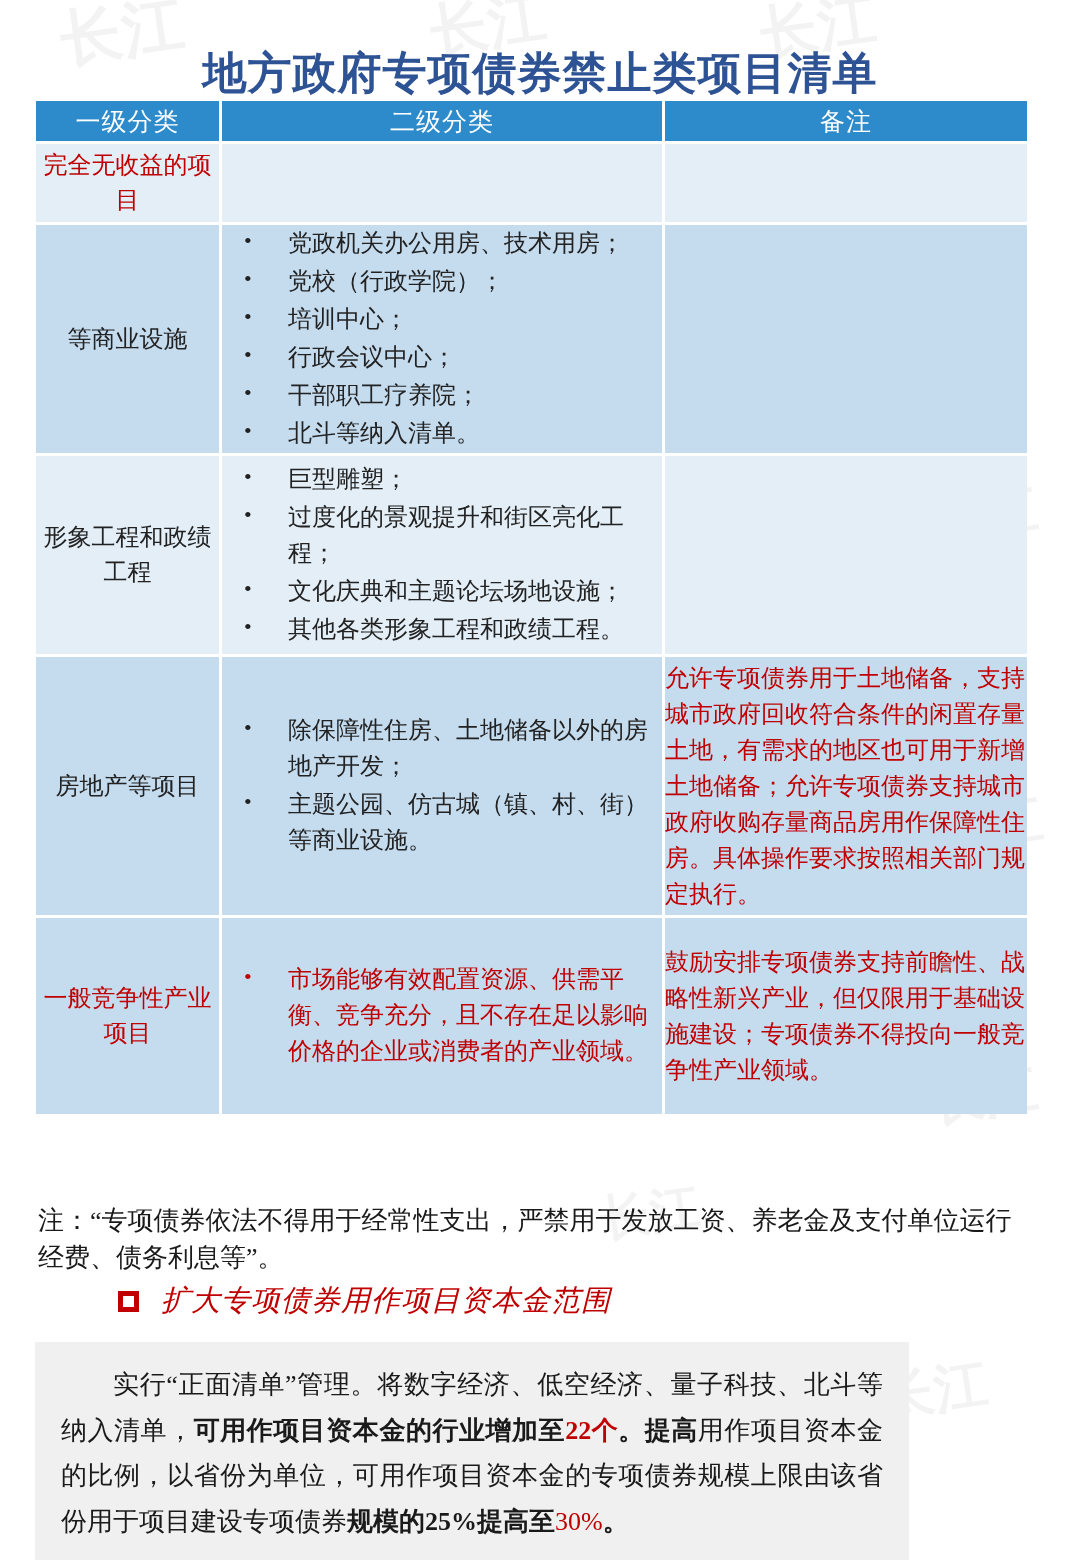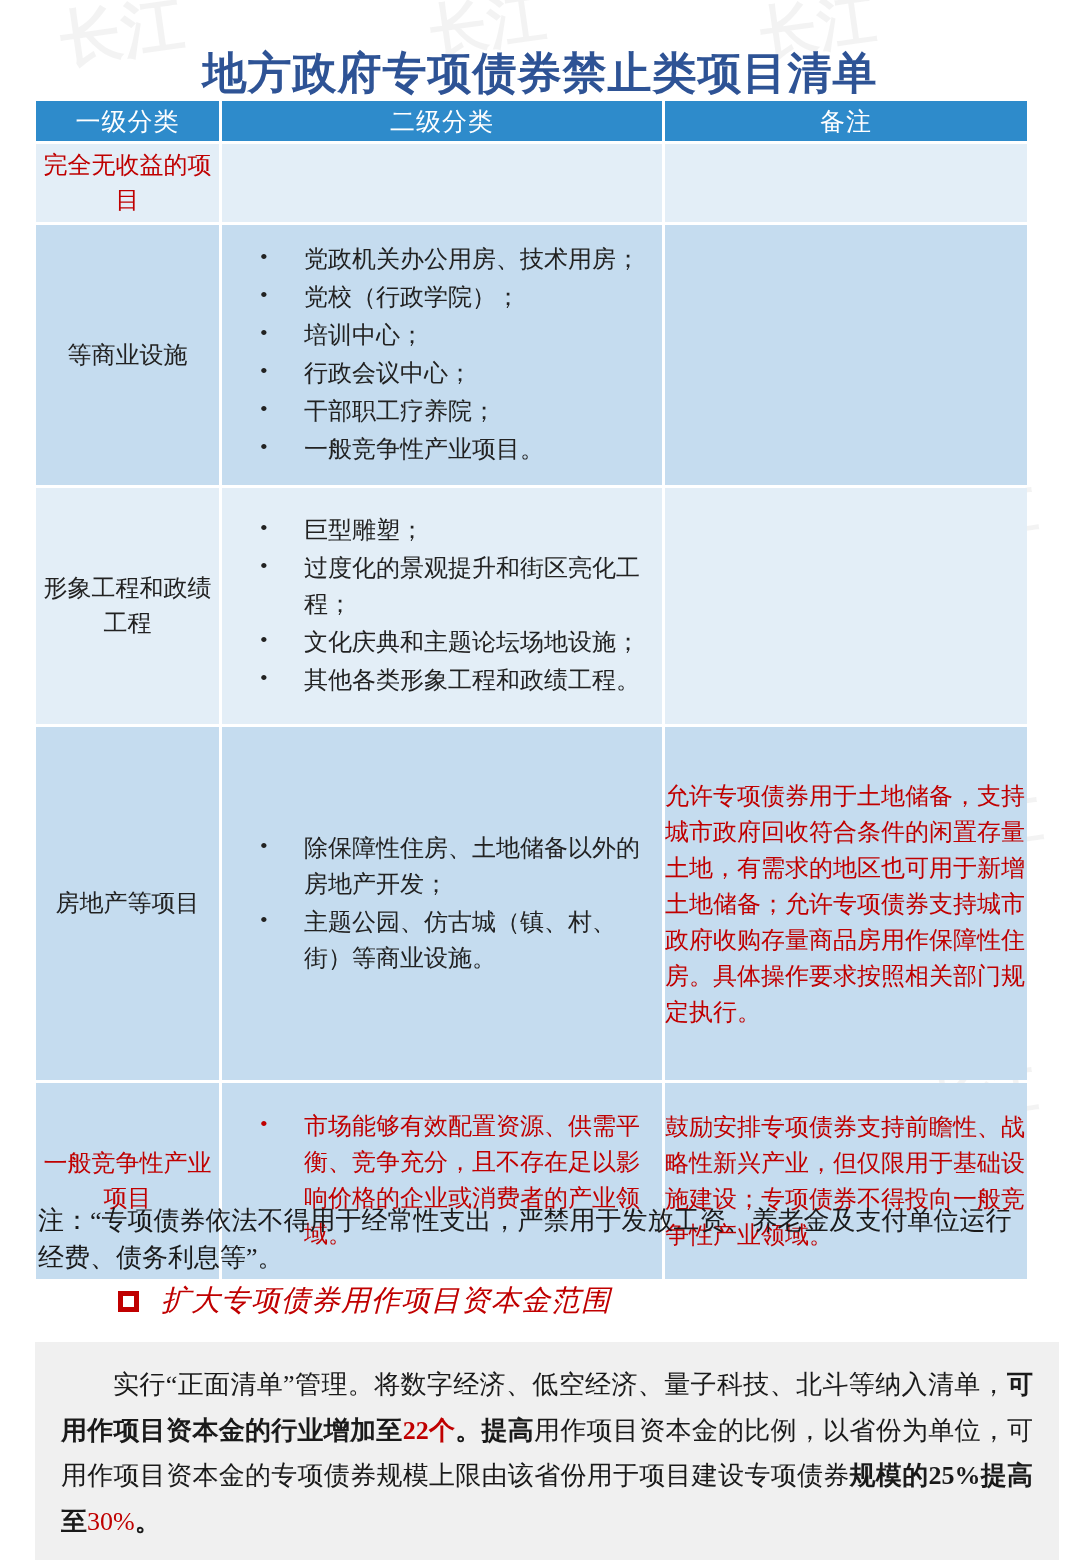"党政机关办公用房、技术用房；" ul.bul { padding: 16px -> 0 }
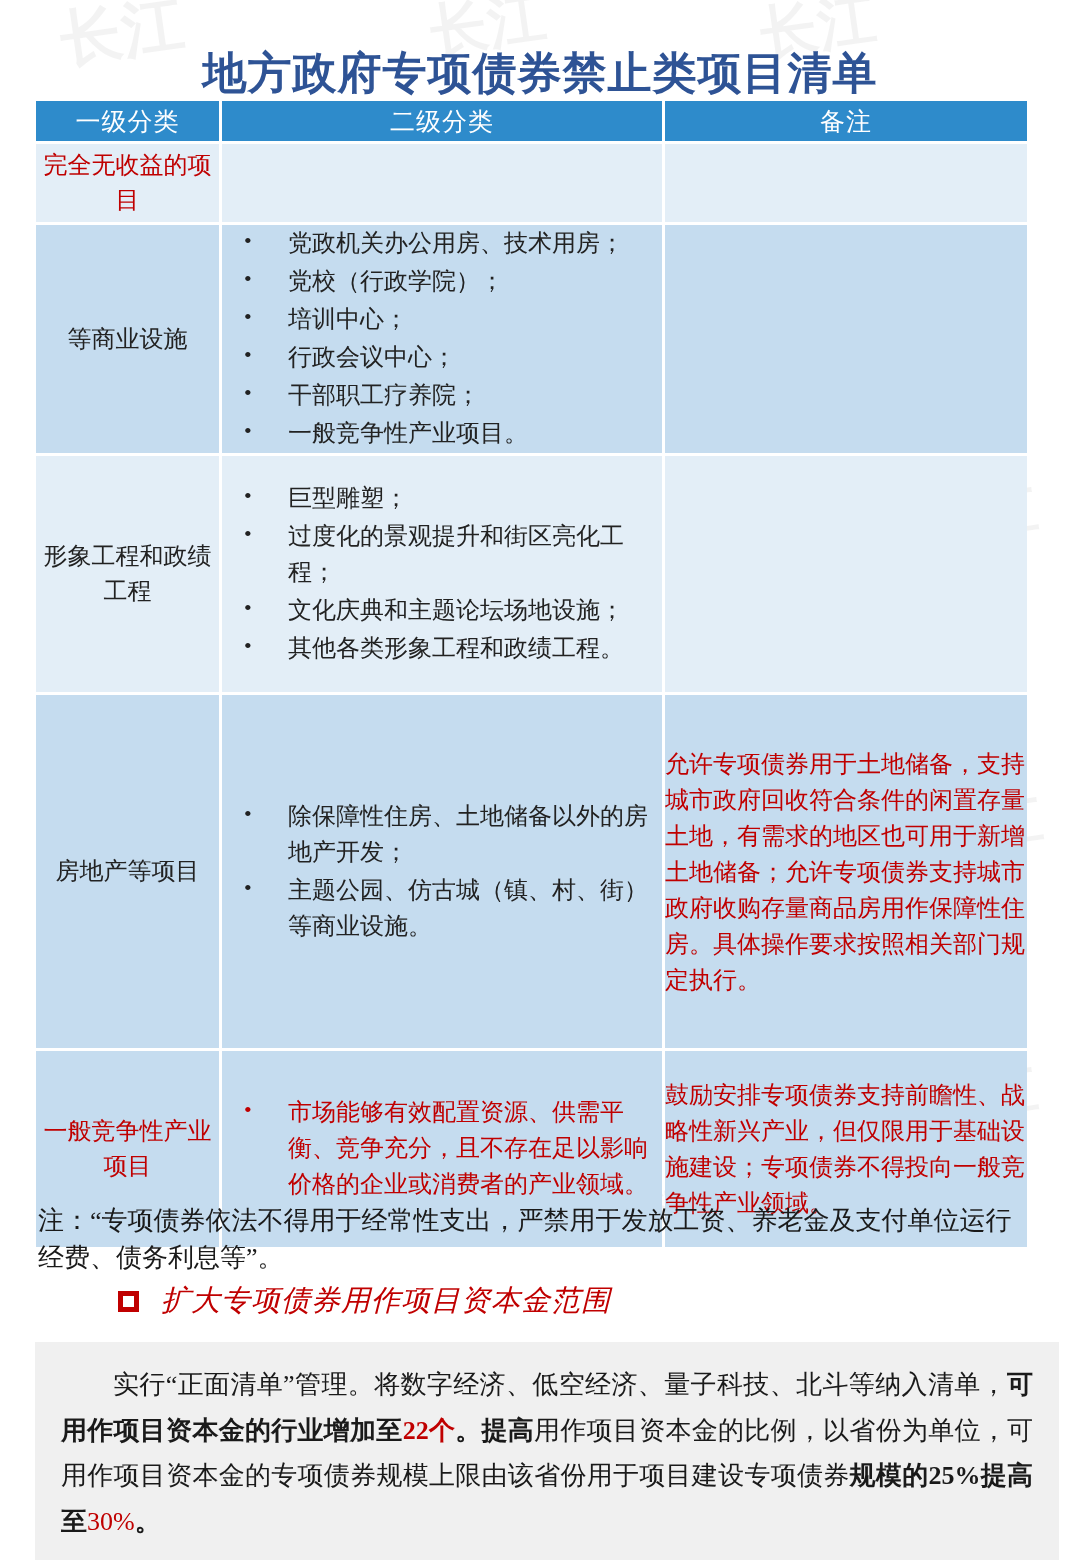"一般竞争性产业项目。" li { text: 一般竞争性产业项目 -> 北斗等纳入清单 }
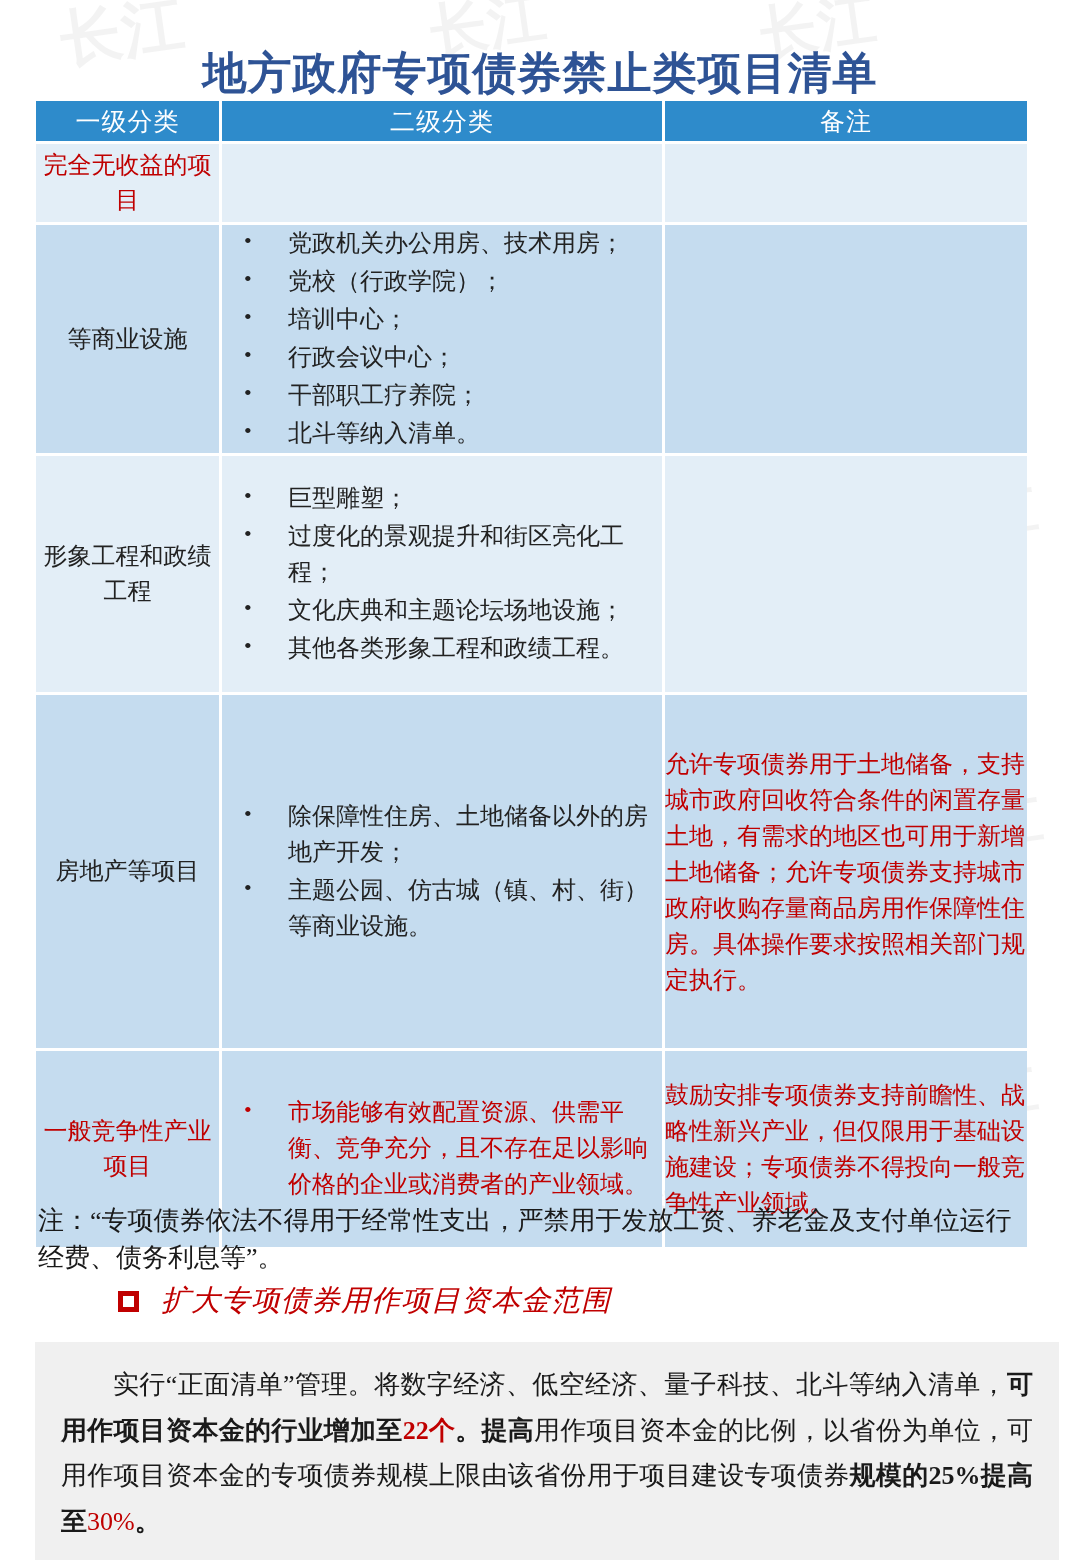"形象工程和政绩工程" td.cat { height: 236px -> 198px }
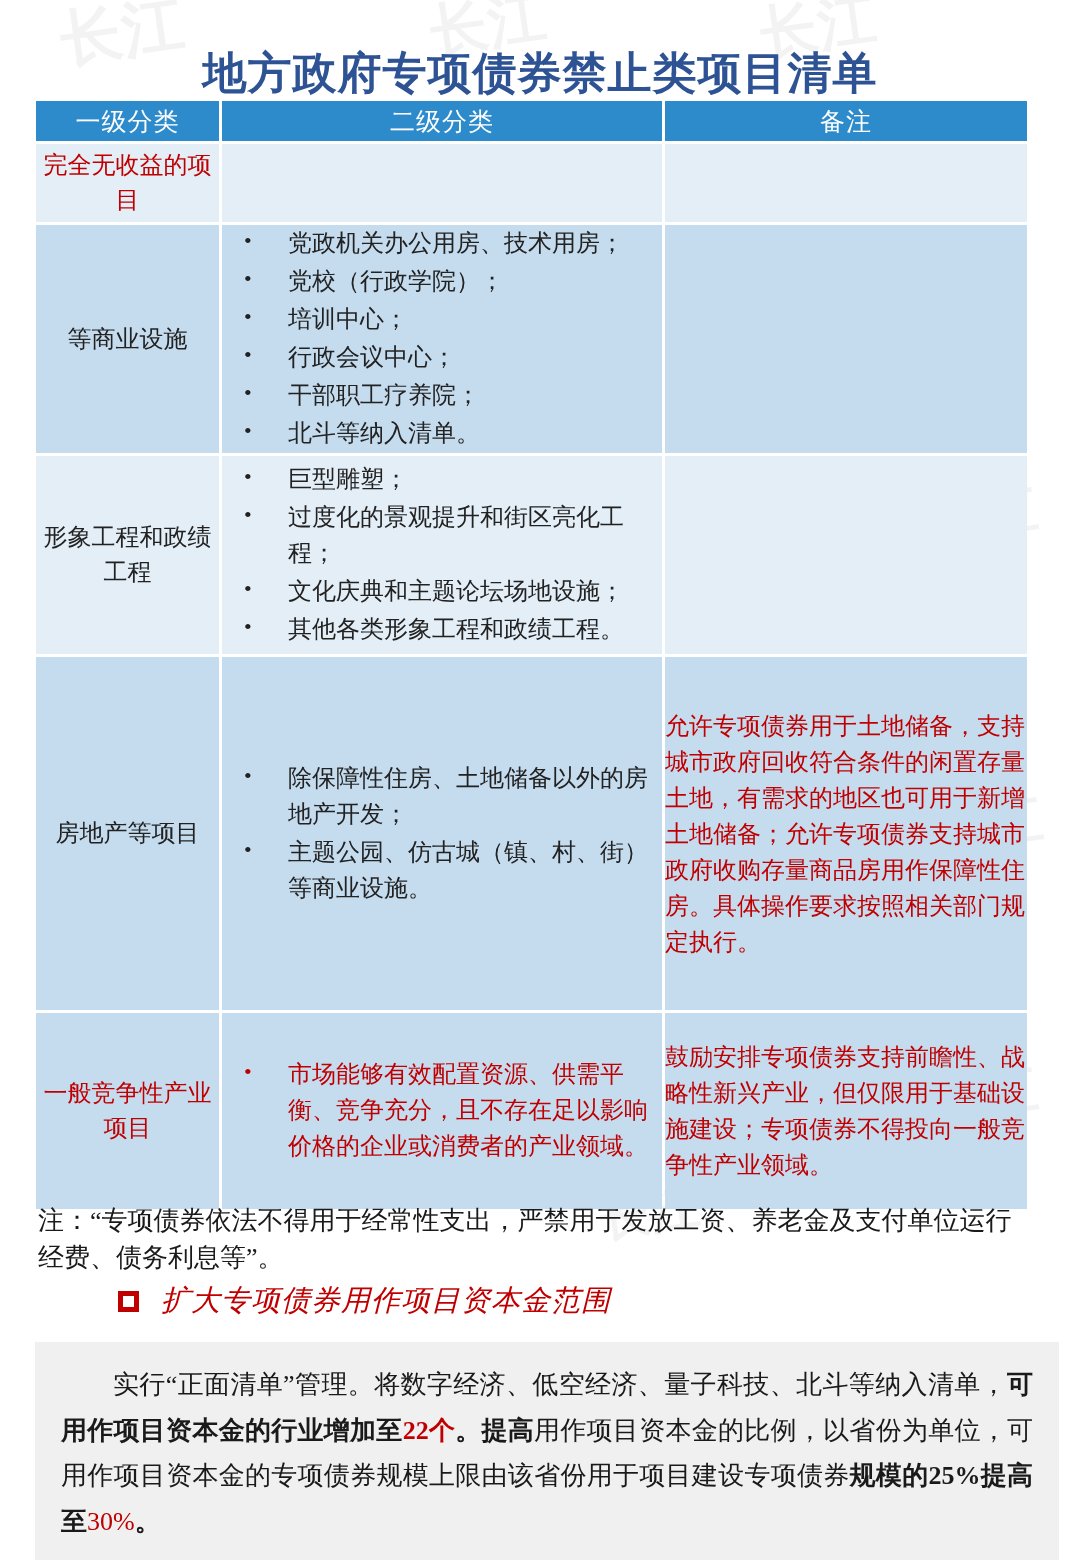"房地产等项目" td.cat { height: 353px -> 258px }
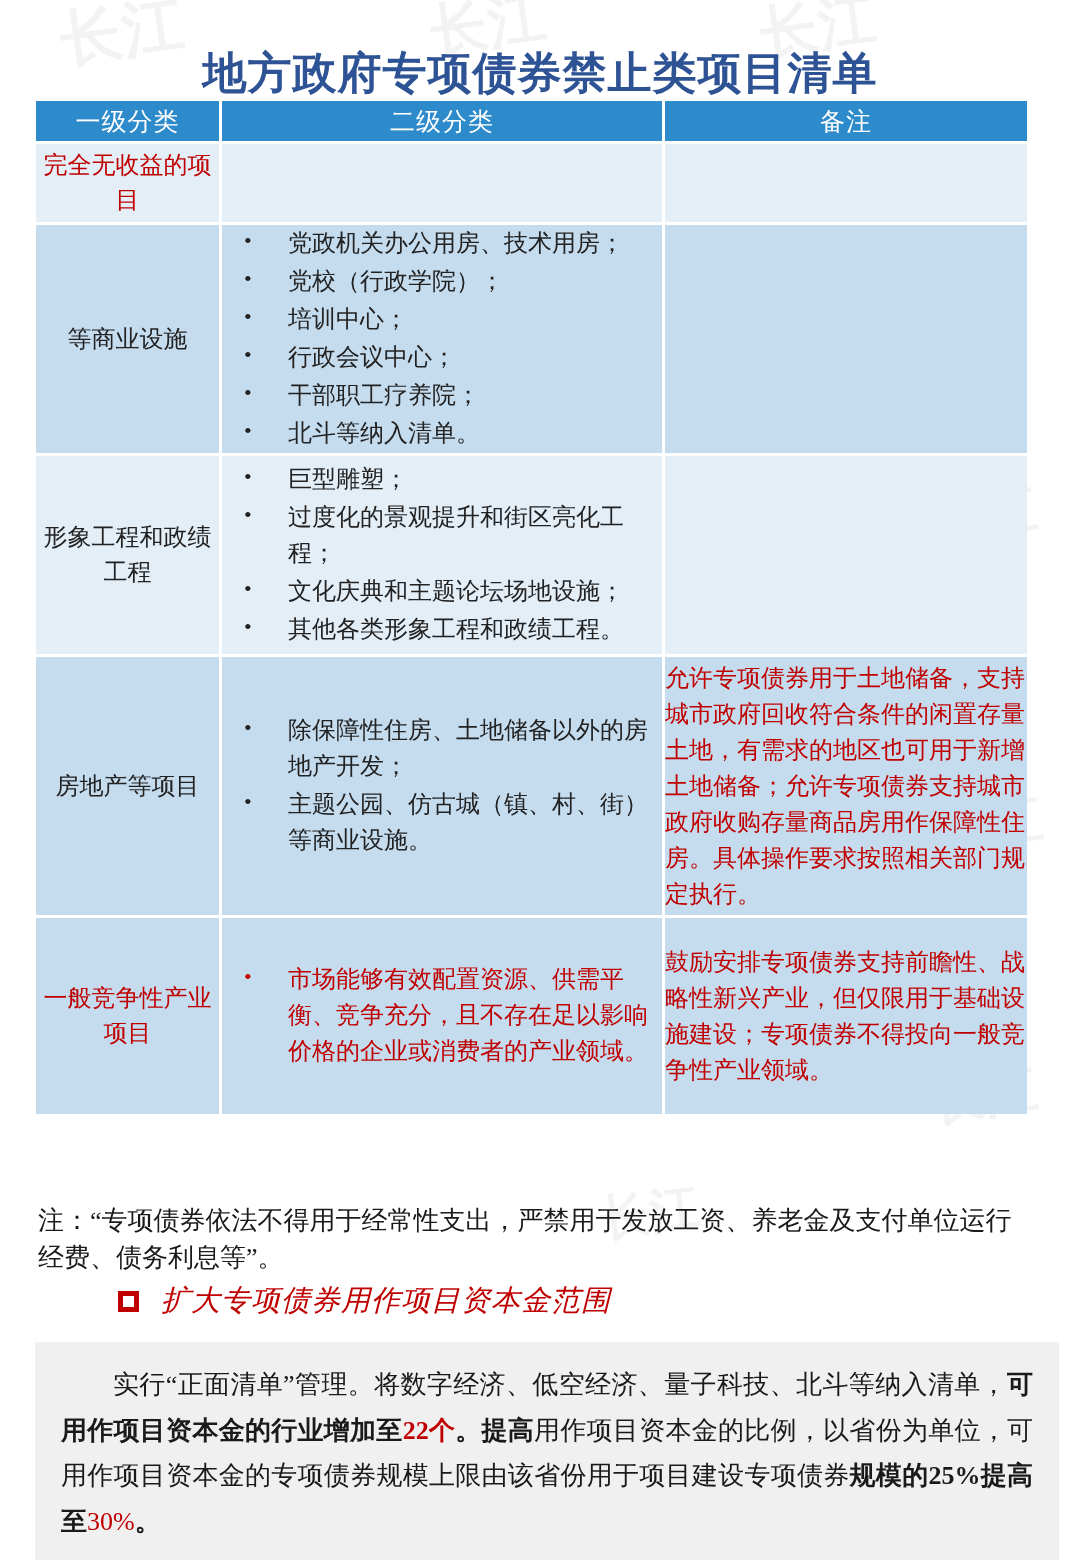"实行“正面清单”管理。将数字经济、低空经济、量子科技、北斗等纳入清单，可用作项目" .greybox { width: 1024px -> 874px }
